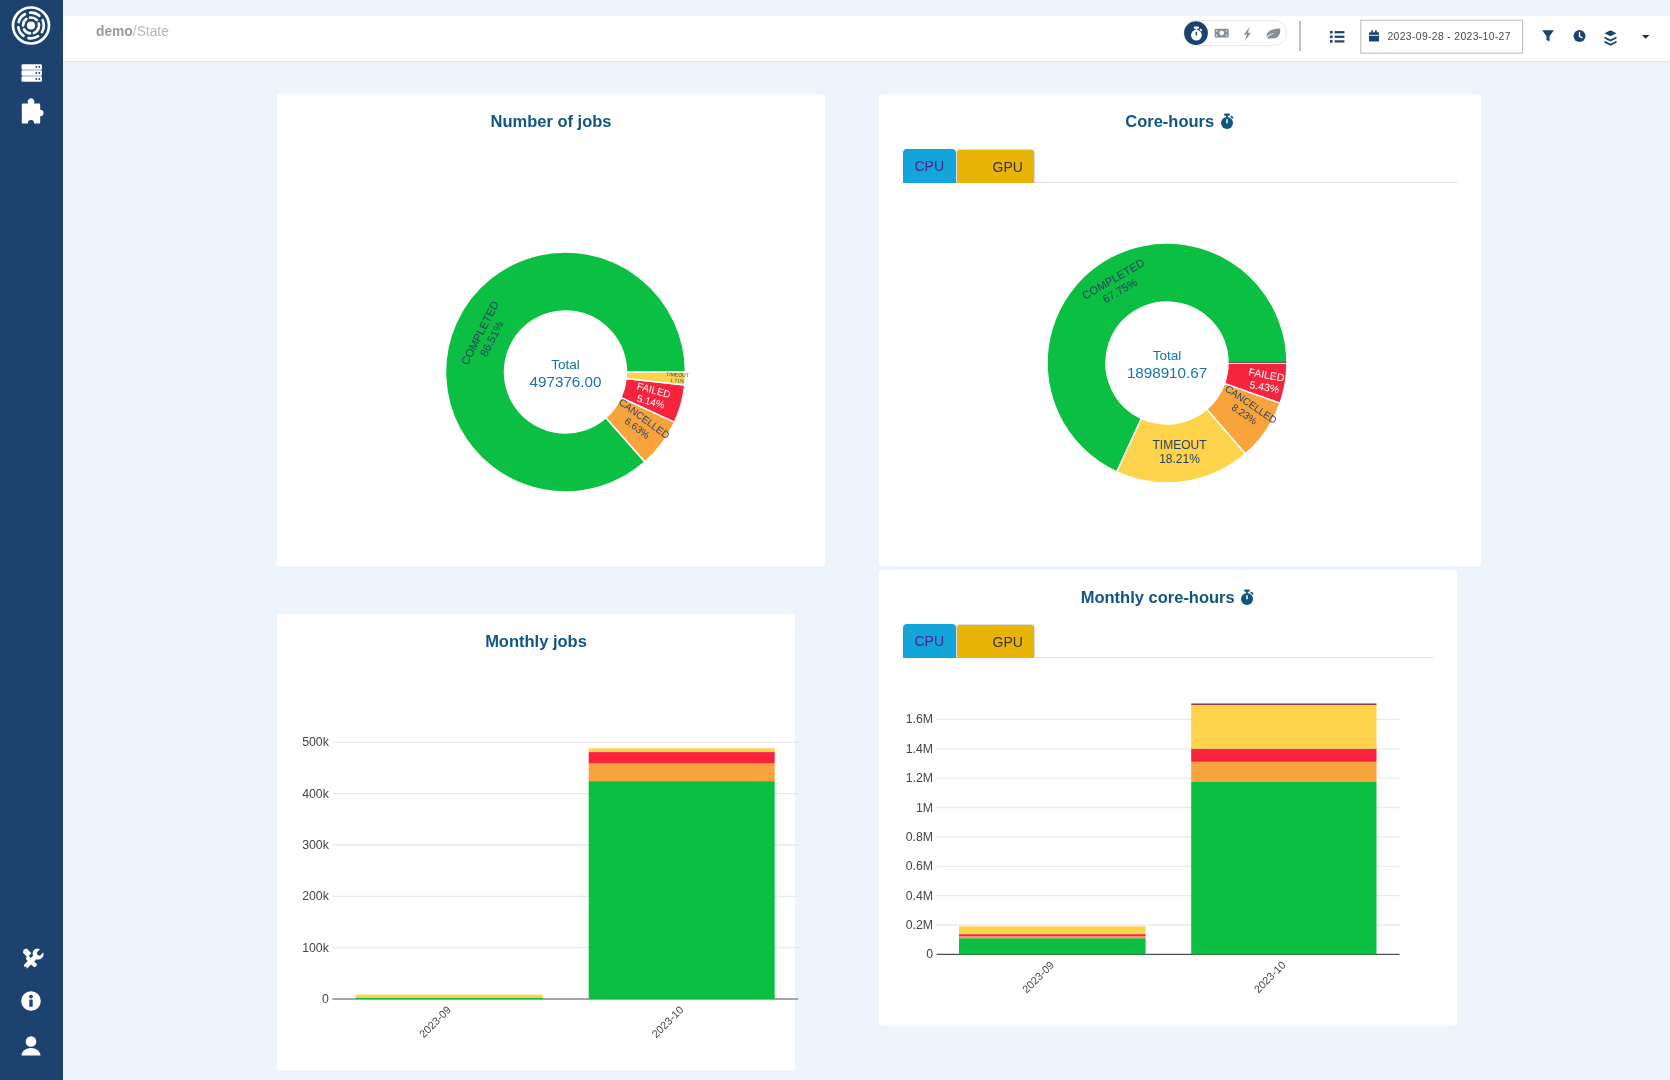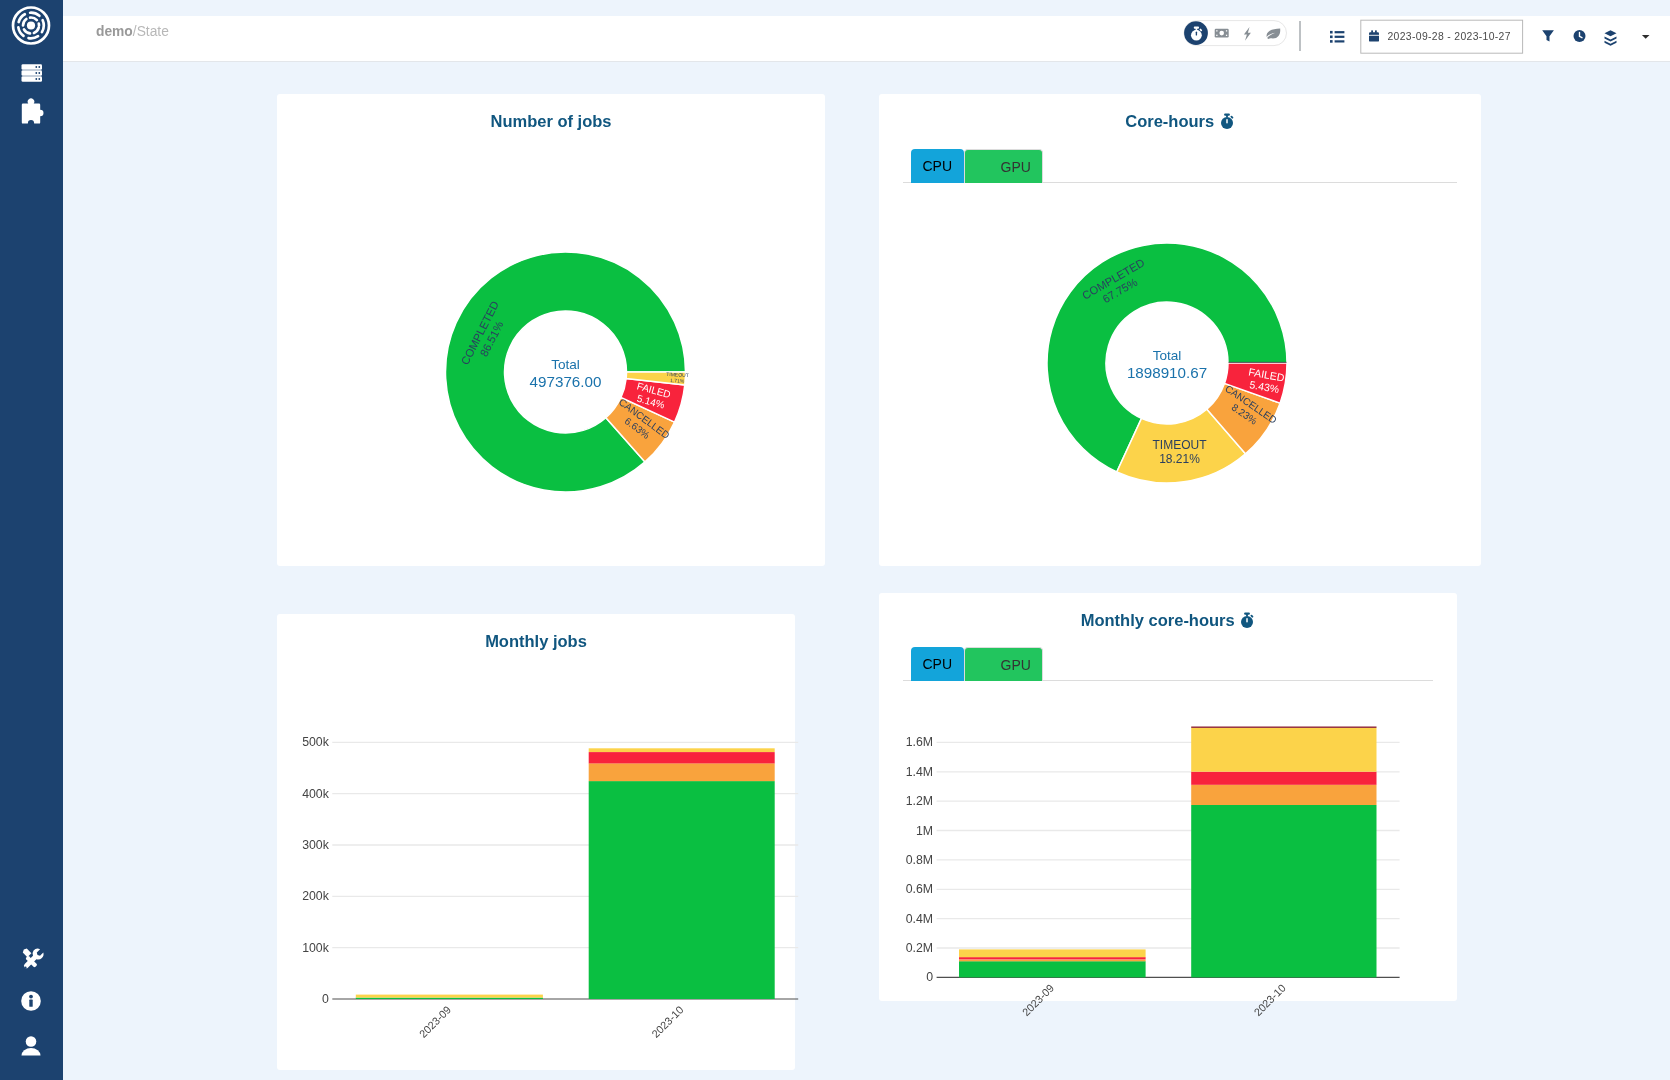"CPU" .tab.active { color: #000000 -> #4c1d95; margin-left: 8px -> none }
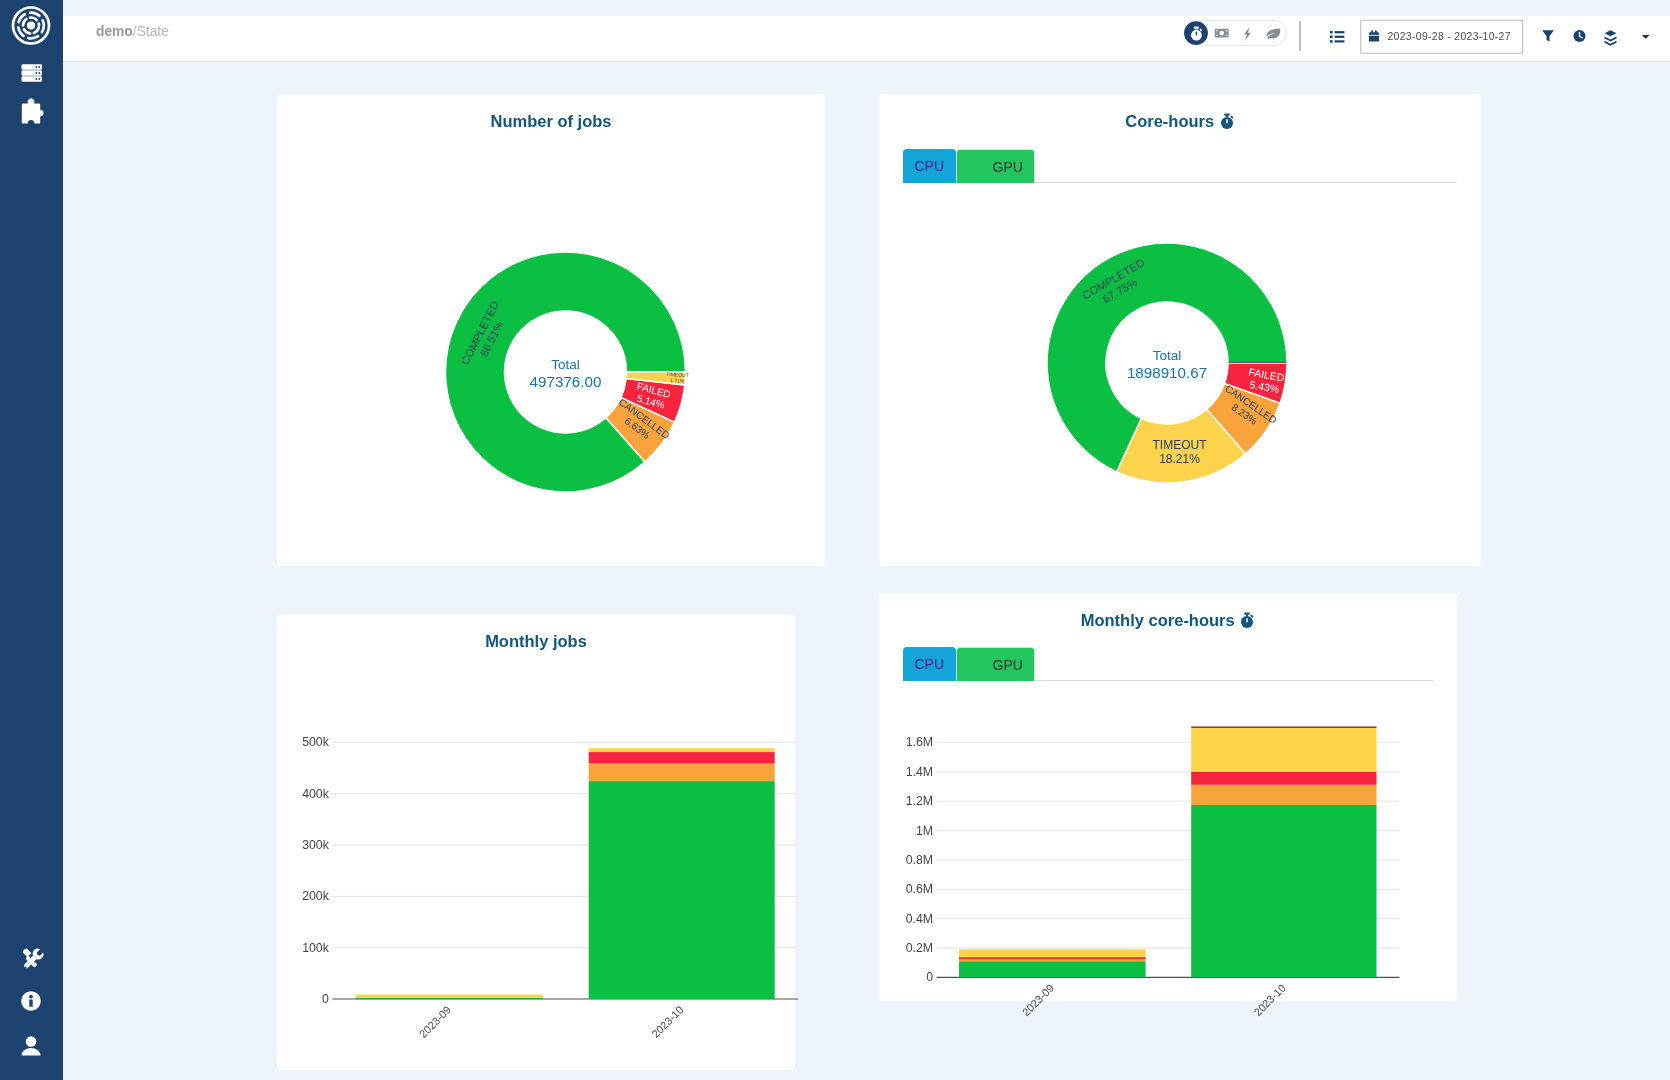"GPU" .tab.idle { background: #22c55e -> #eab308 }
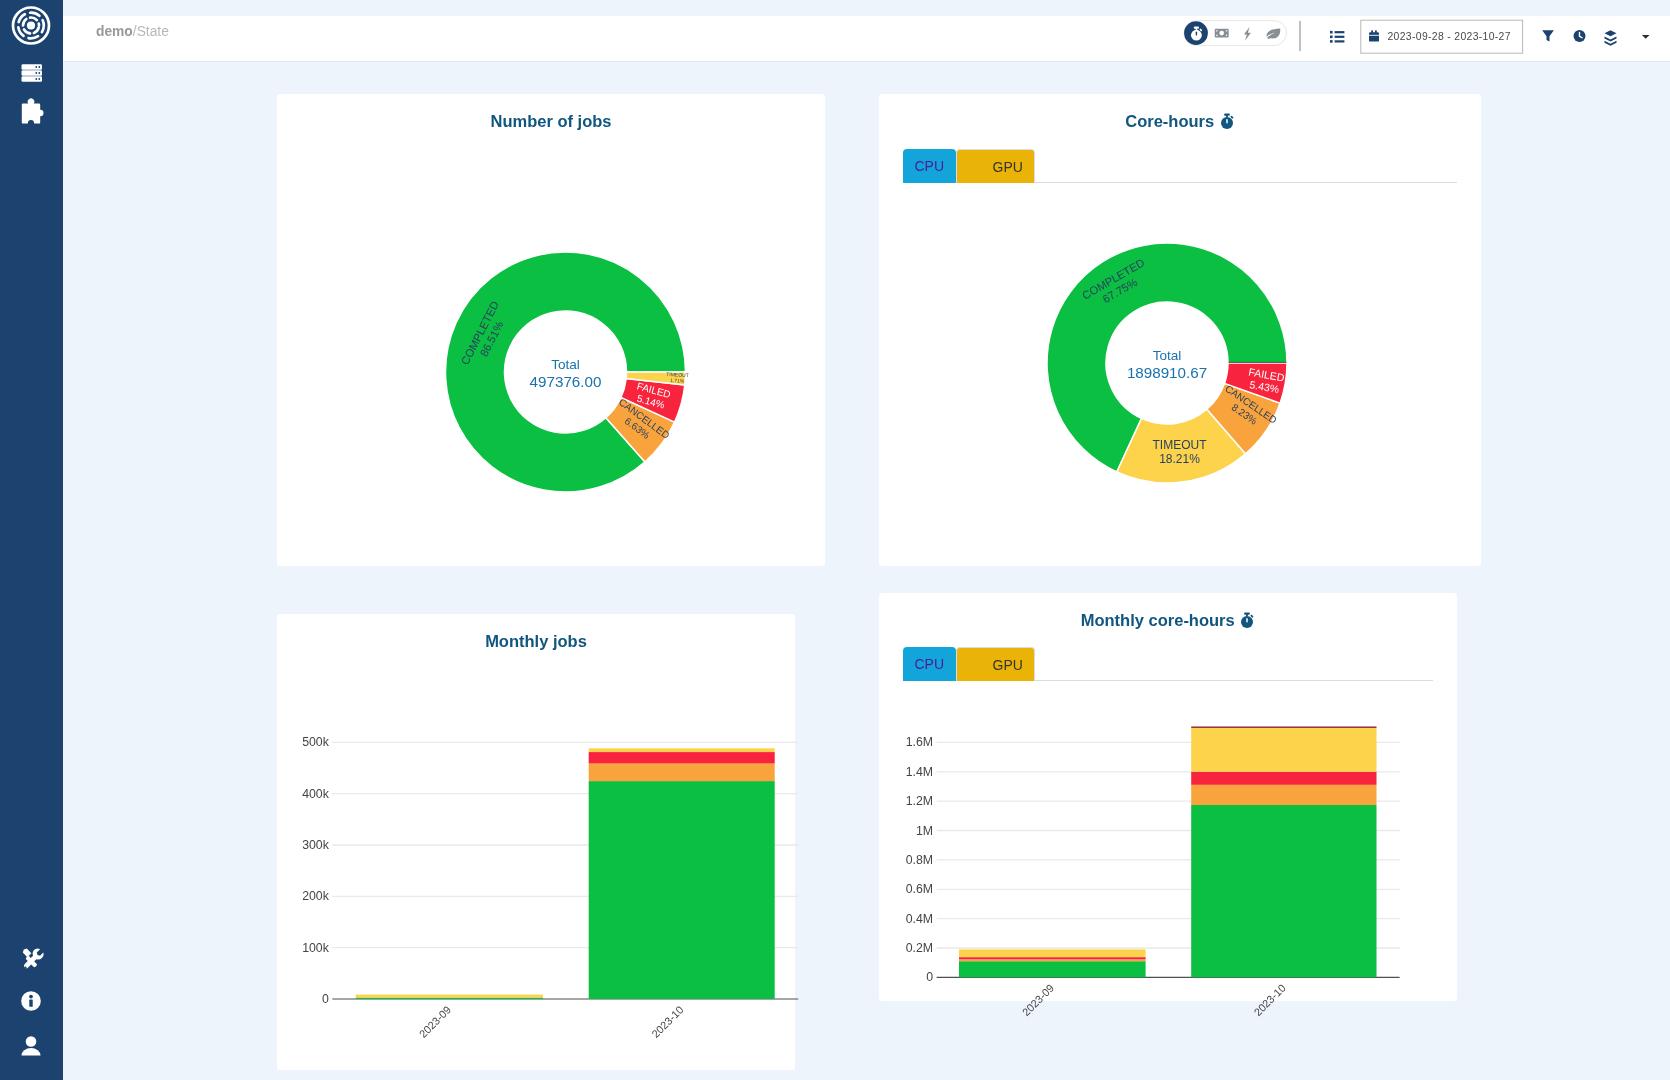"Monthly core-hours" #card4 { height: 408px -> 456px; top: 593px -> 570px }
